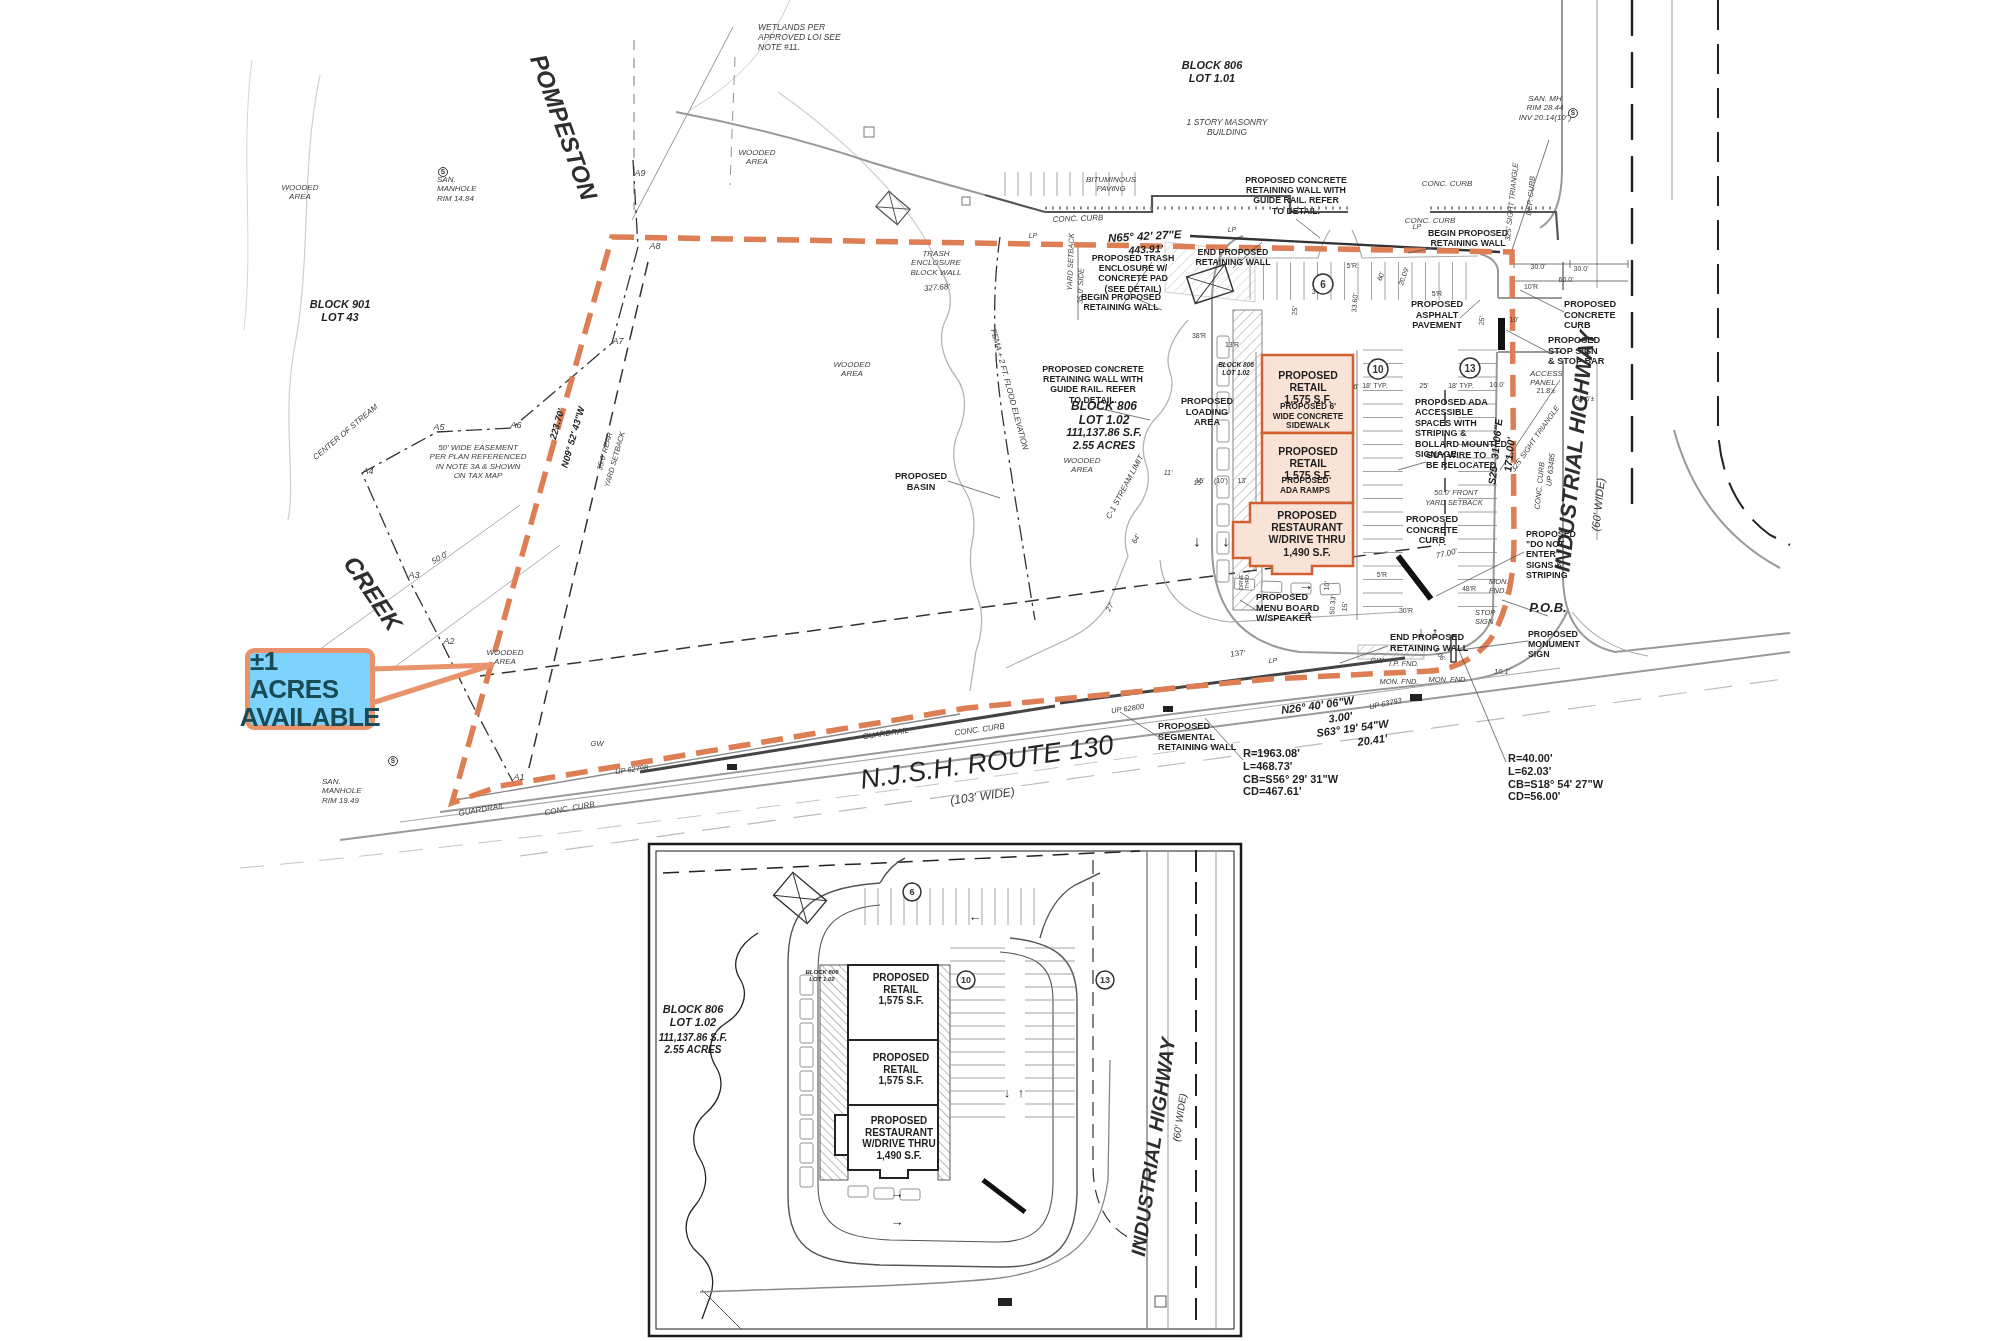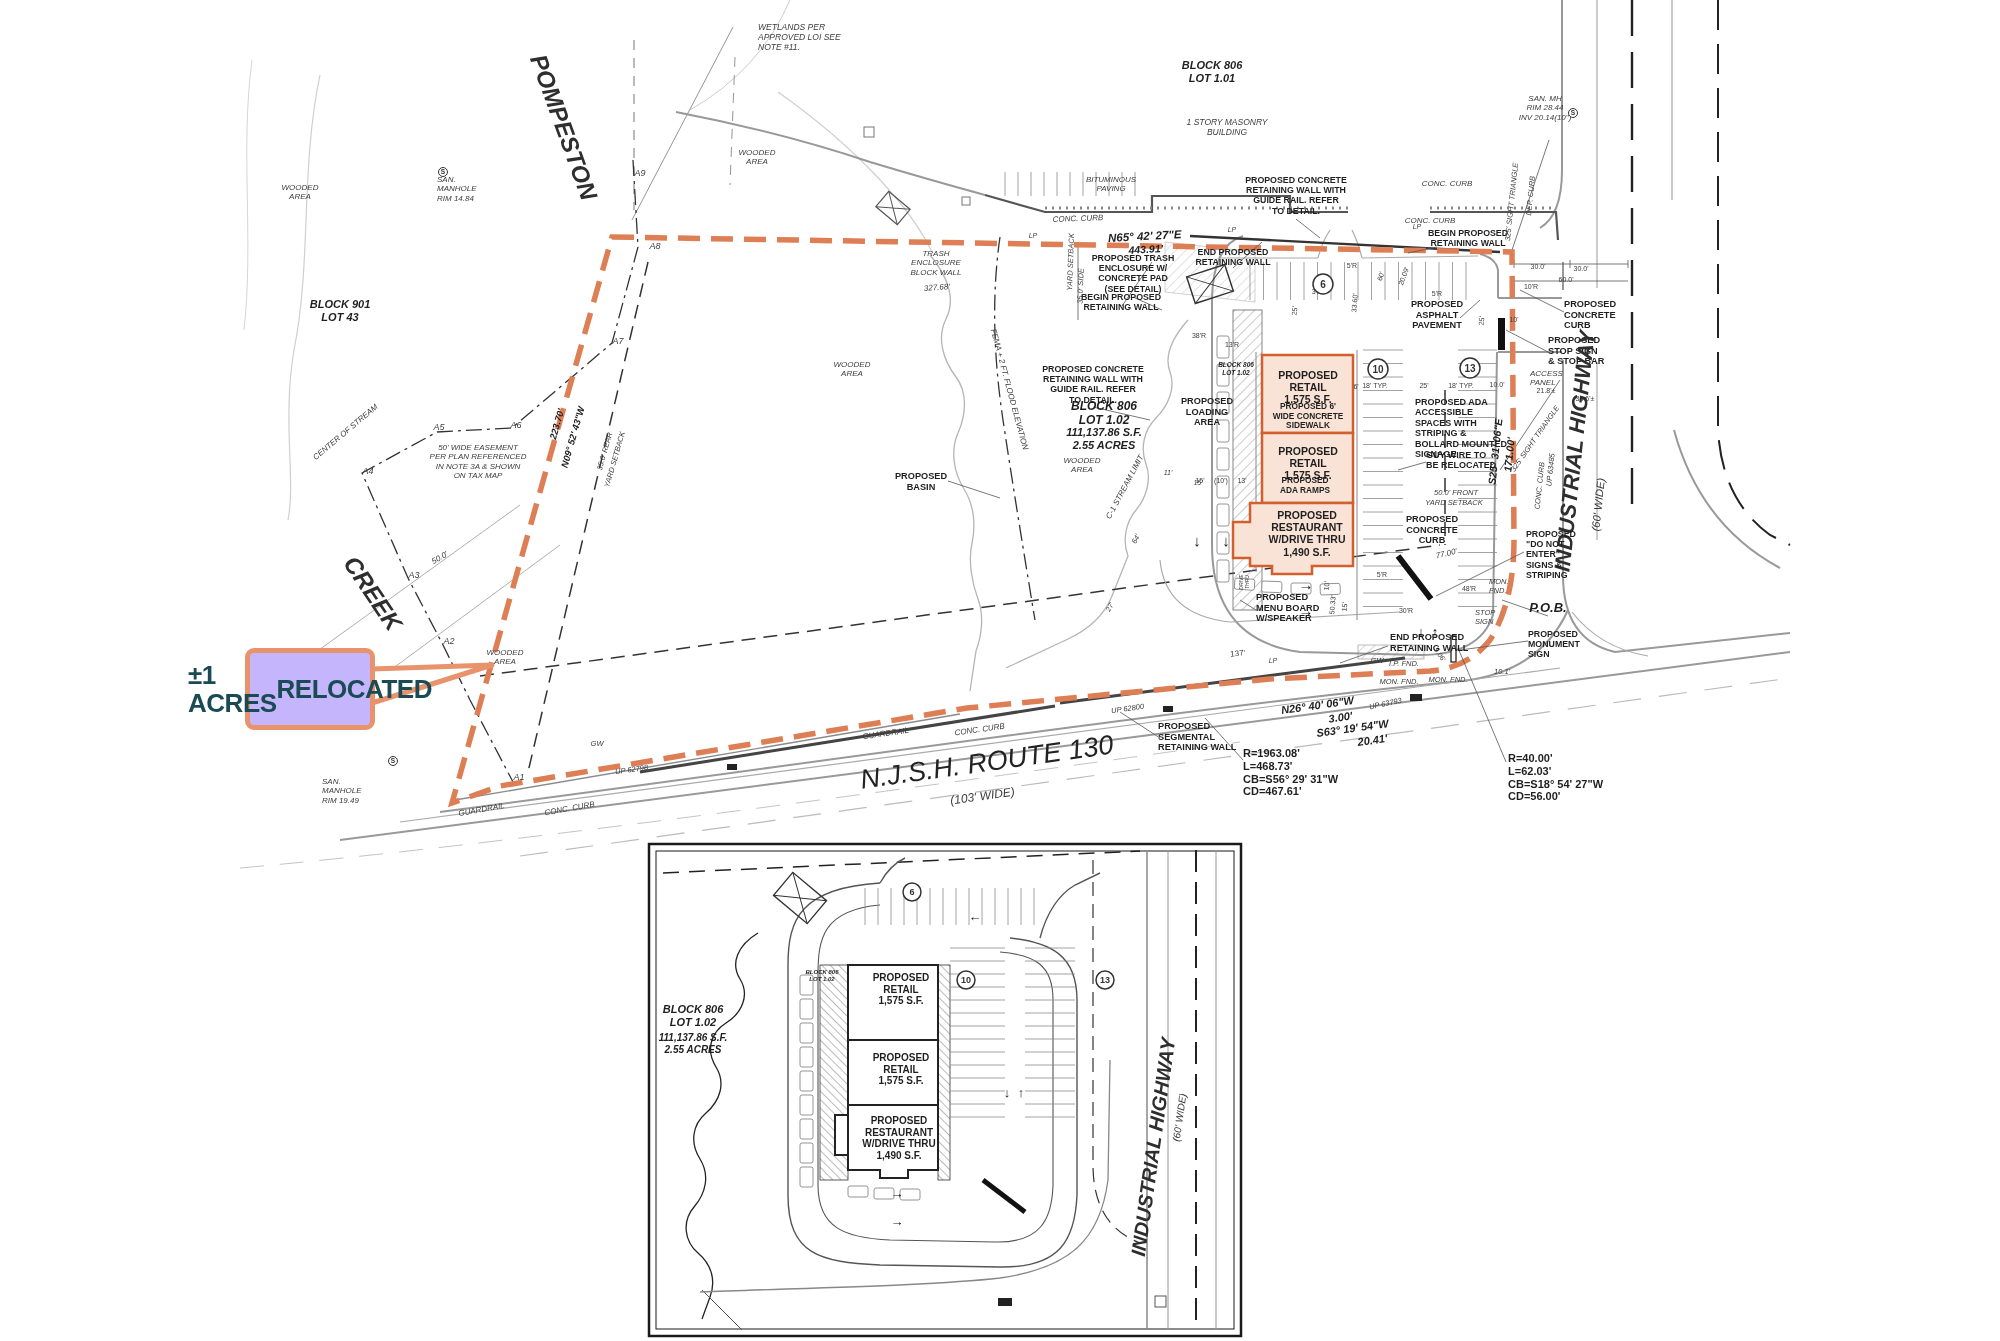"±1 ACRES" .callout { background: #c4b5fd -> #7dd3fc; flex-direction: row -> column }
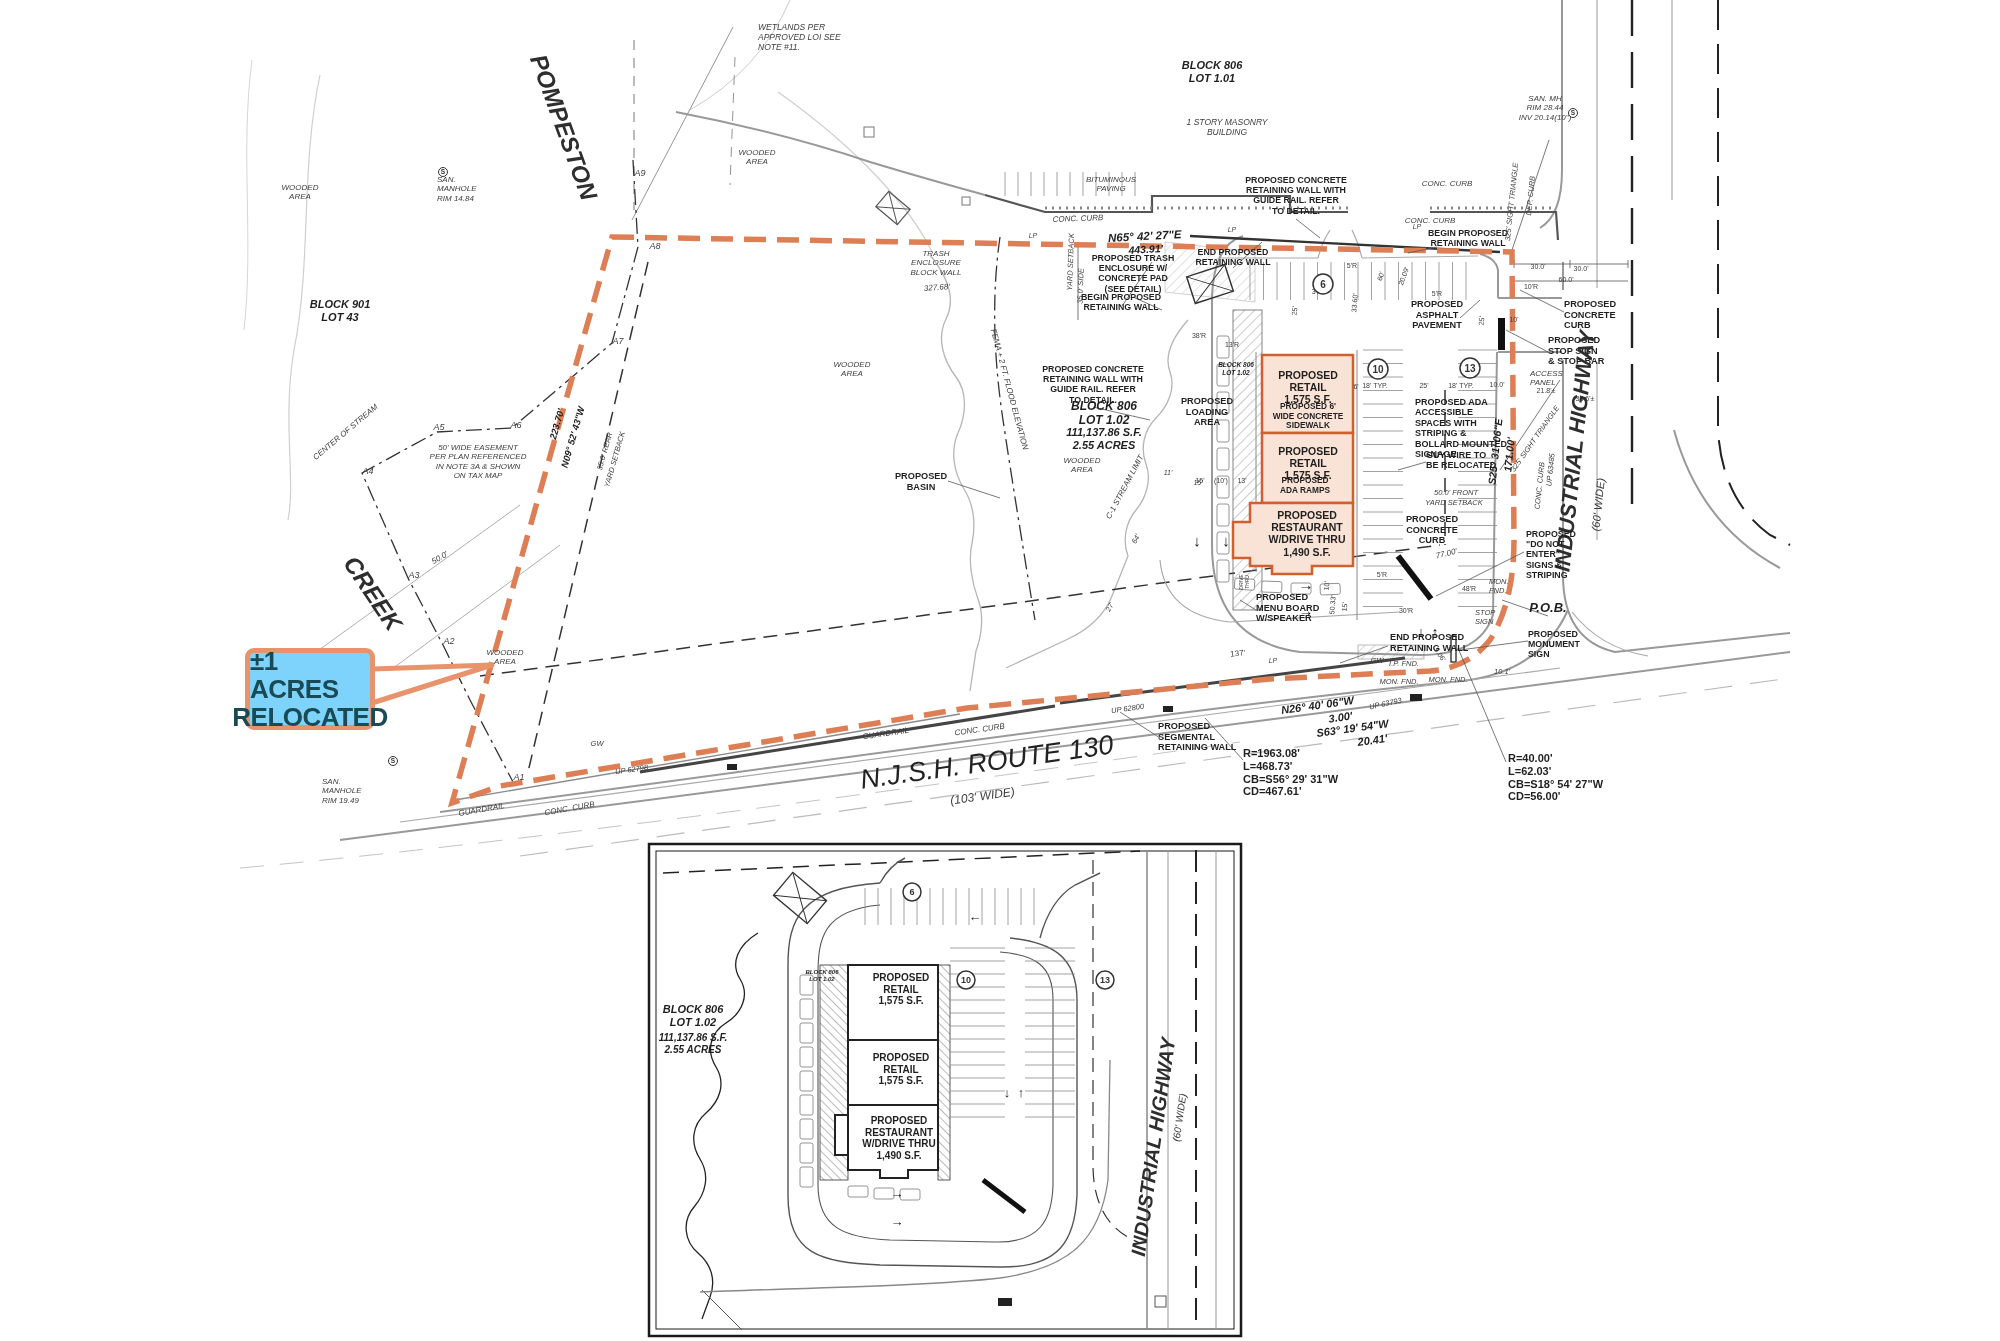"RELOCATED" span { text: RELOCATED -> AVAILABLE }
